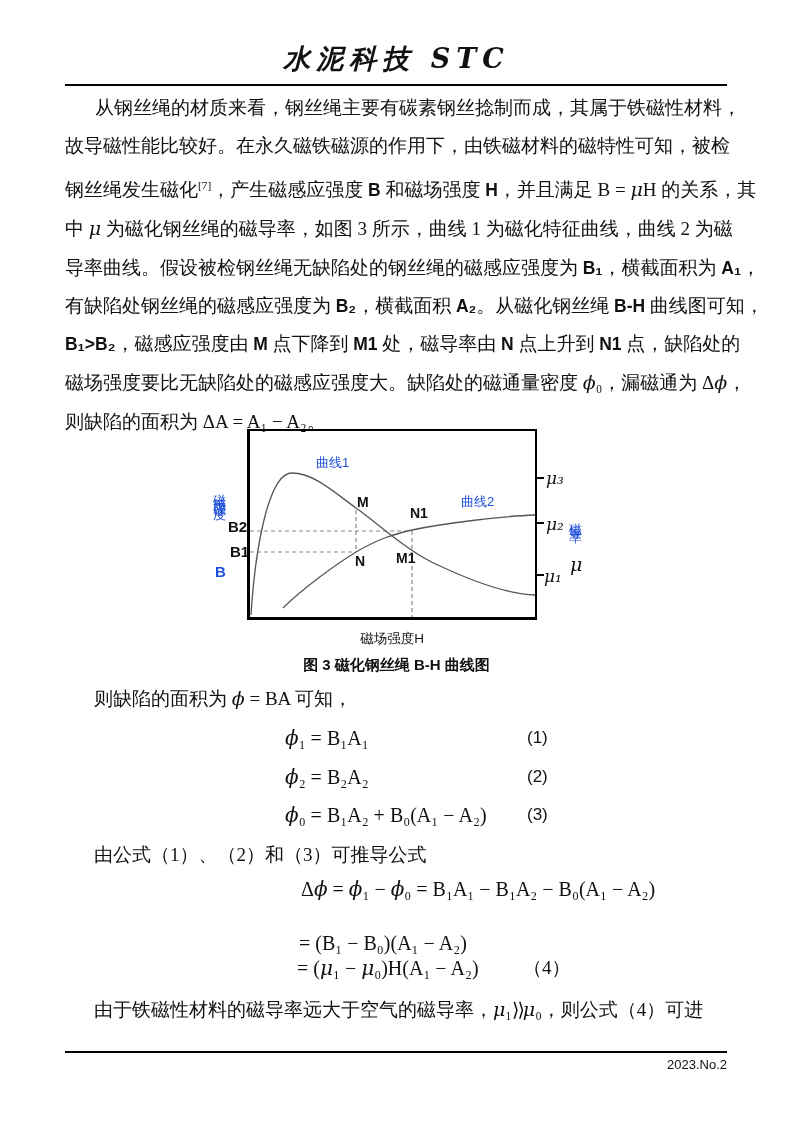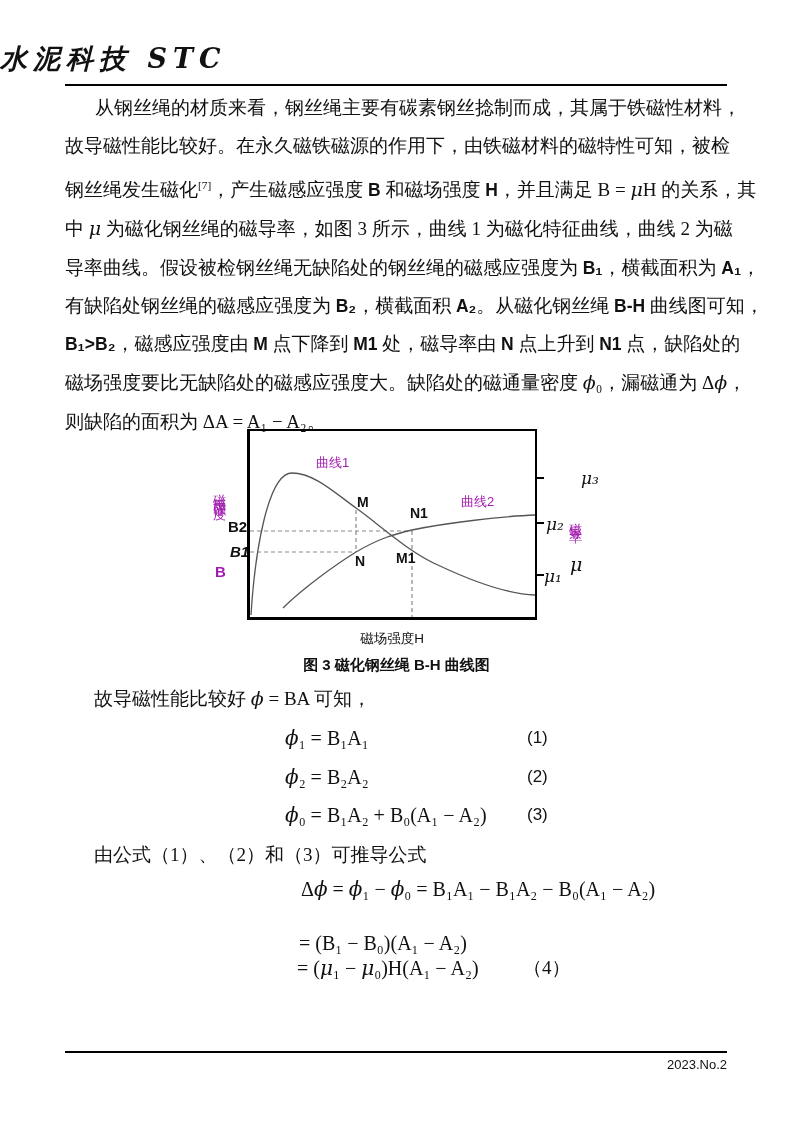"水泥科技 STC" .journal-title { text-align: left -> center }
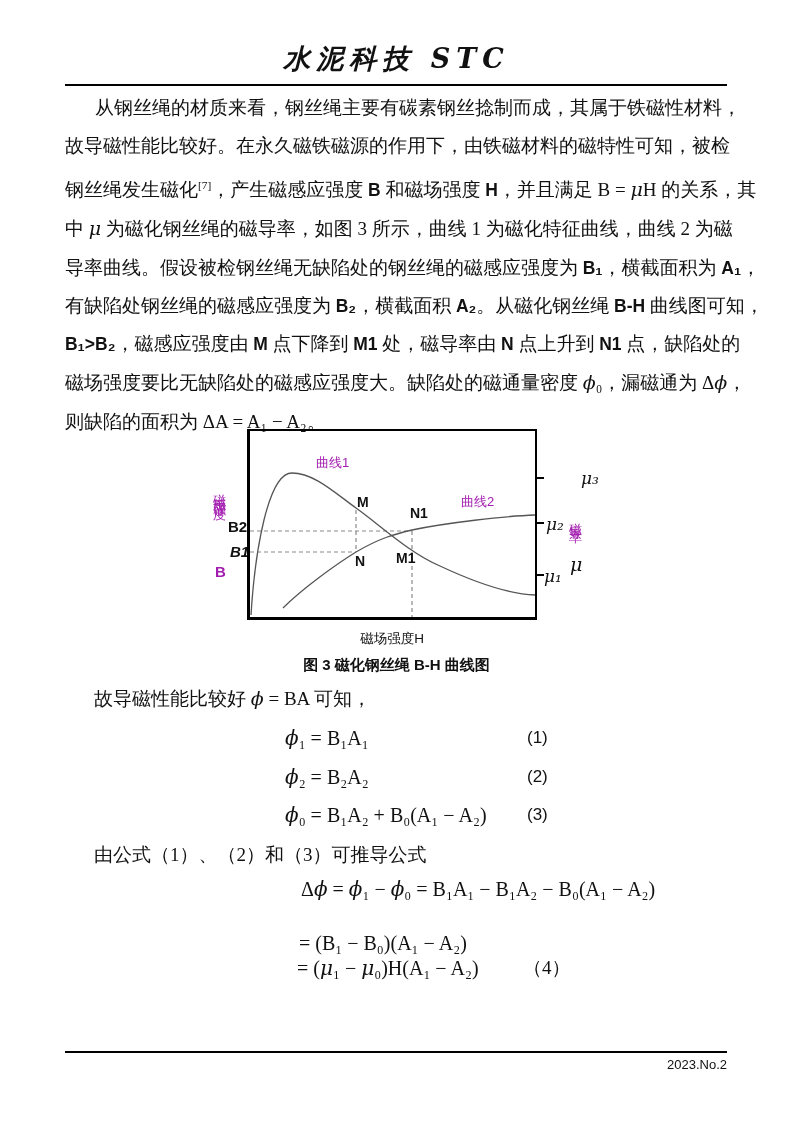"曲线1" .figlab { color: #a21caf -> #1d4ed8 }
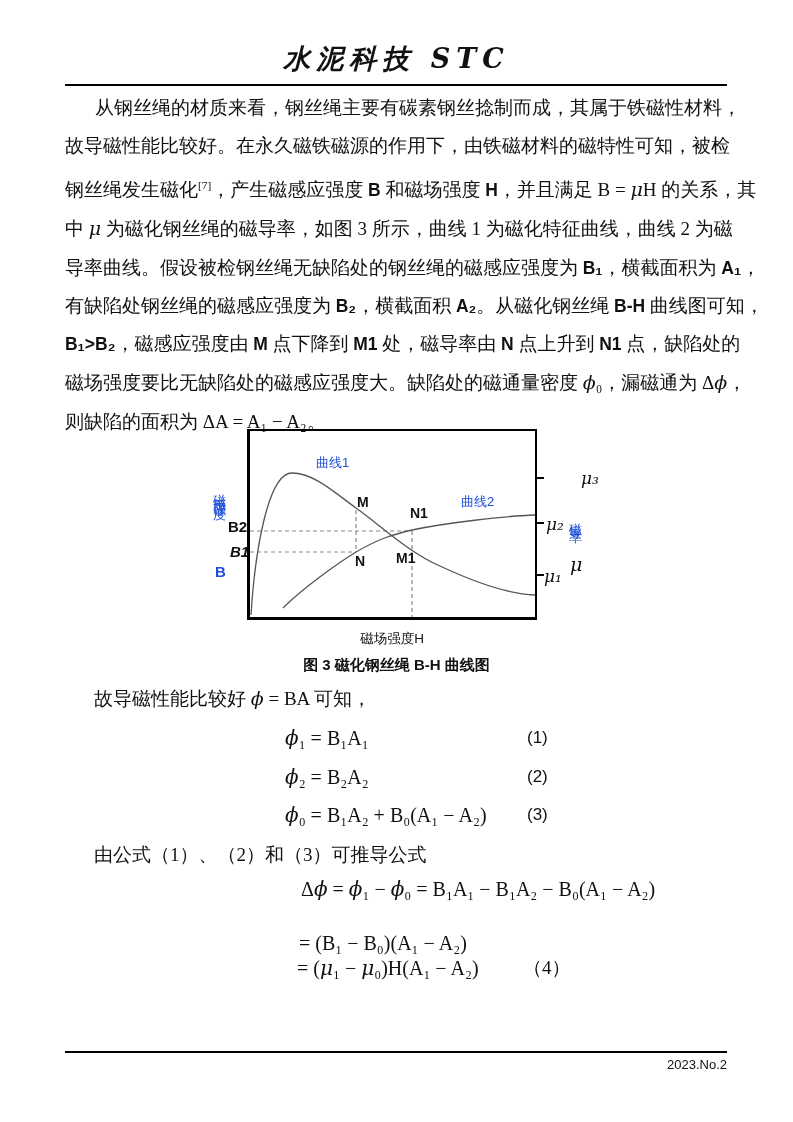"μ₃" div.mulab { margin-left: 35px -> none }
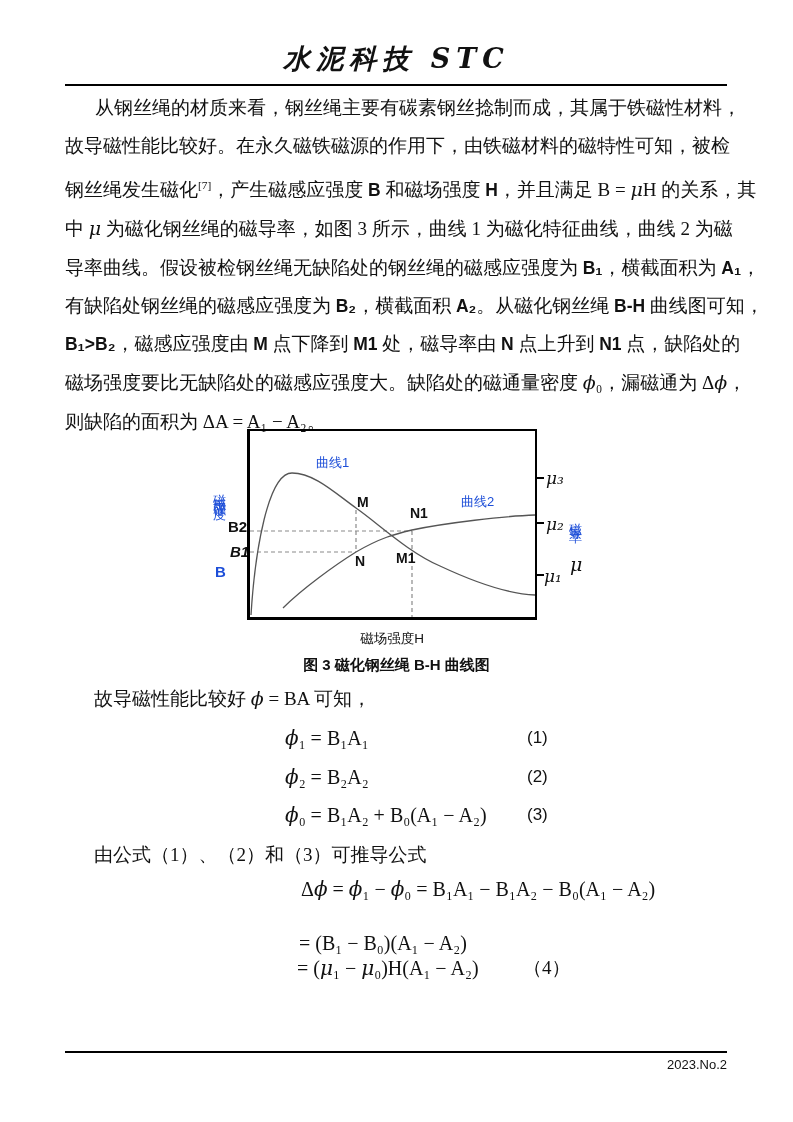"B1" div.blab { font-style: italic -> none }
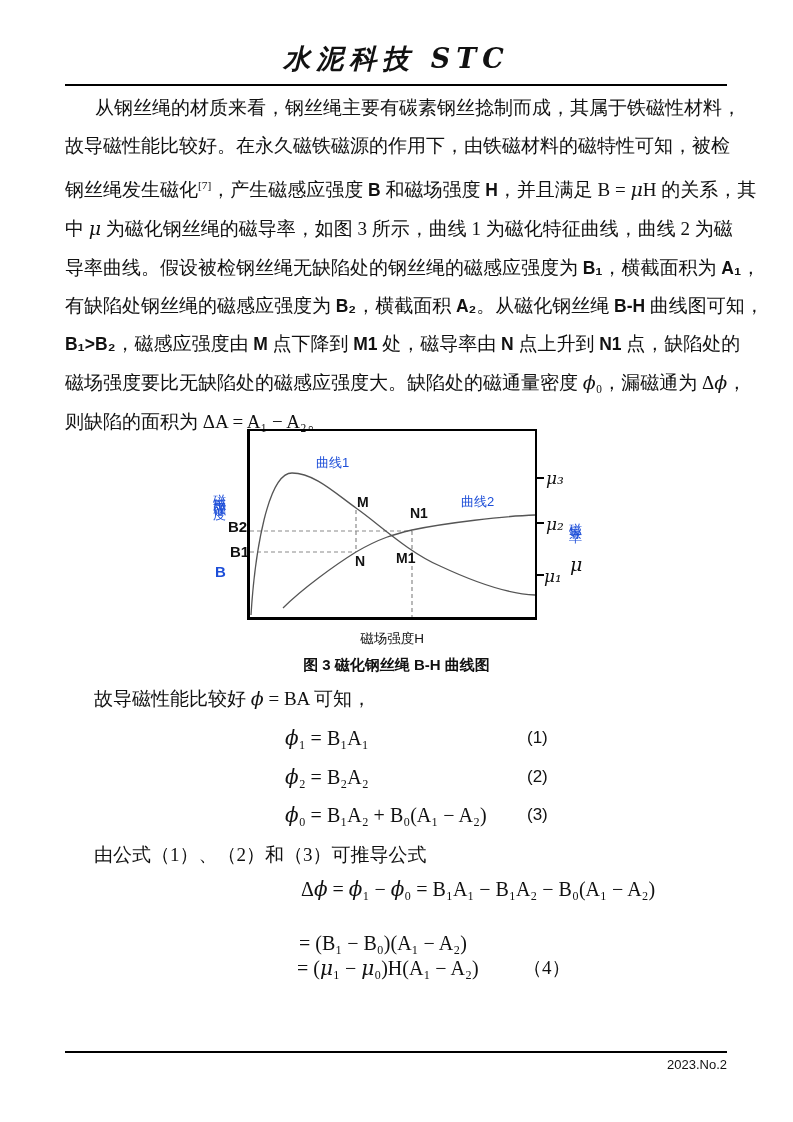"故导磁性能比较好" span { text: 故导磁性能比较好 -> 则缺陷的面积为 }
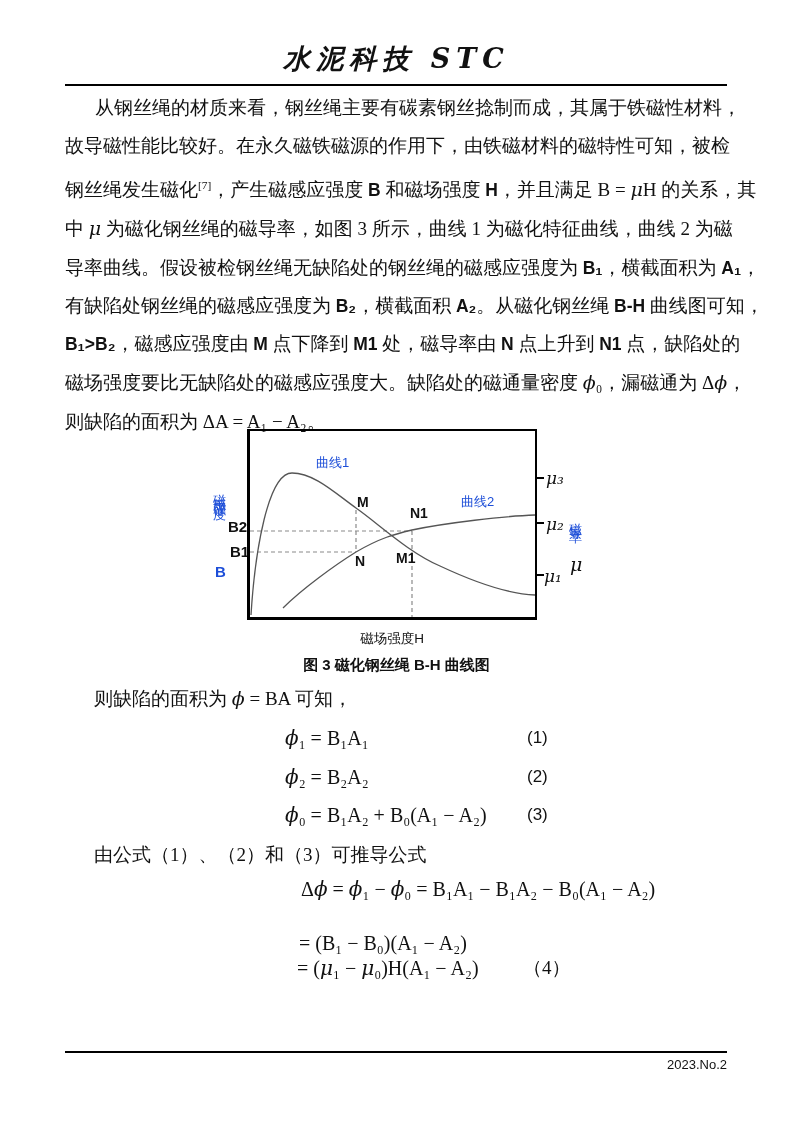"由于铁磁性材料的磁导率远大于空气的磁导率，μ₁⟩⟩μ₀，则公式（4）可进" div.textline { html: none -> <div><span>由于铁磁性材料的磁导率远大于空气的磁导率，</span><span>μ</span><span>₁</span><span>⟩⟩</span><span>μ</span><span>₀</span><span>，则公式（4）可进</span></div> }
